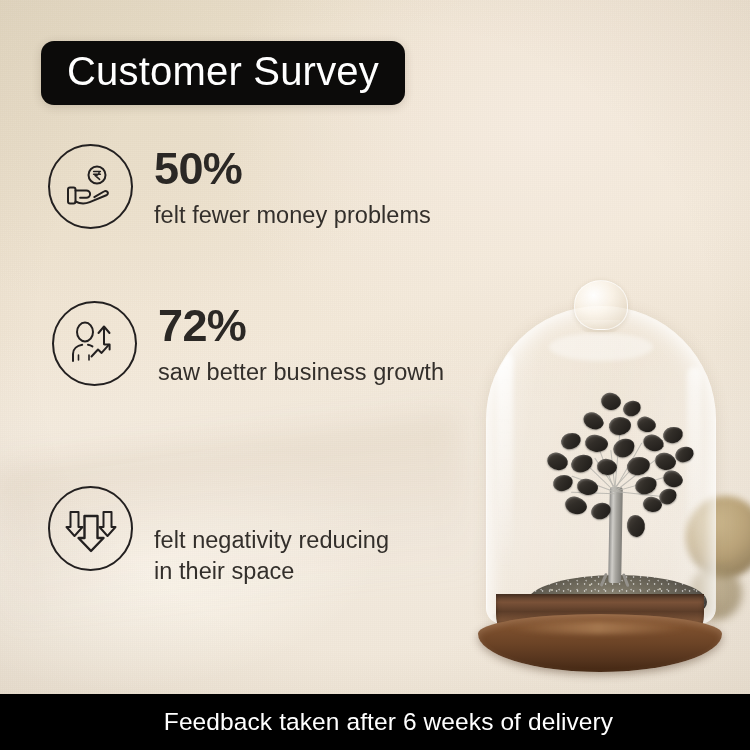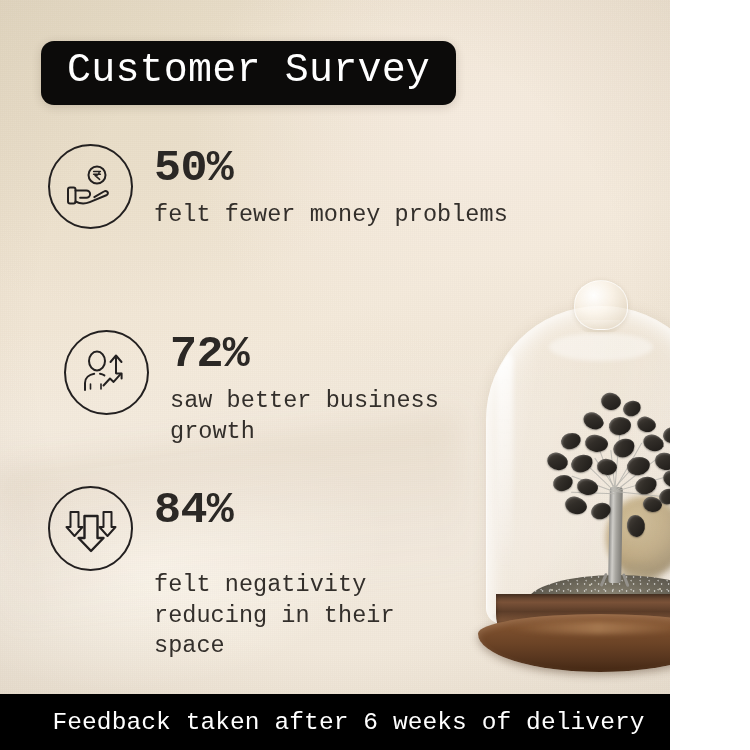"Customer Survey" #poster { font-family: Liberation Mono, monospace -> Liberation Sans, sans-serif; width: 670px -> 750px }
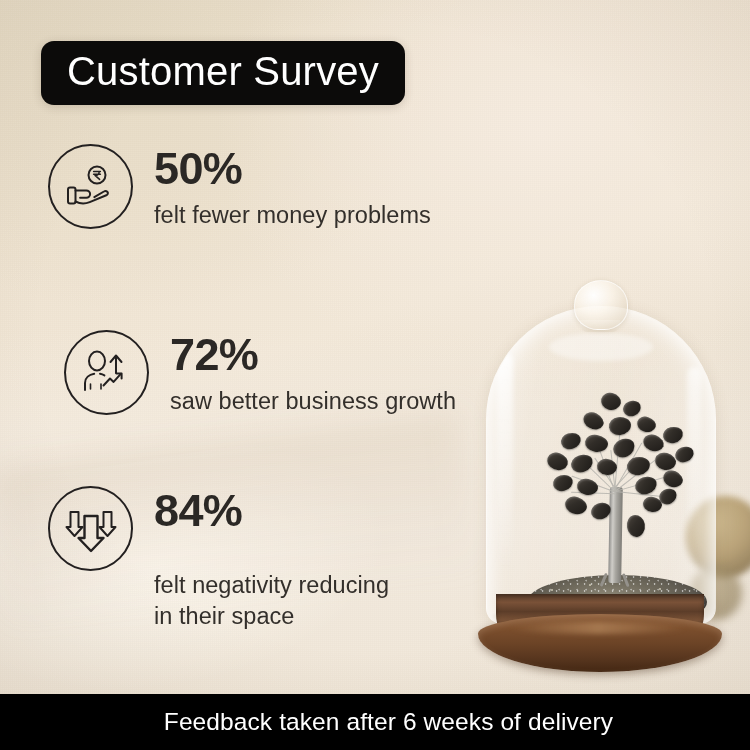"72%" #stat-2 { left: 64px -> 52px; margin-top: 29px -> none }
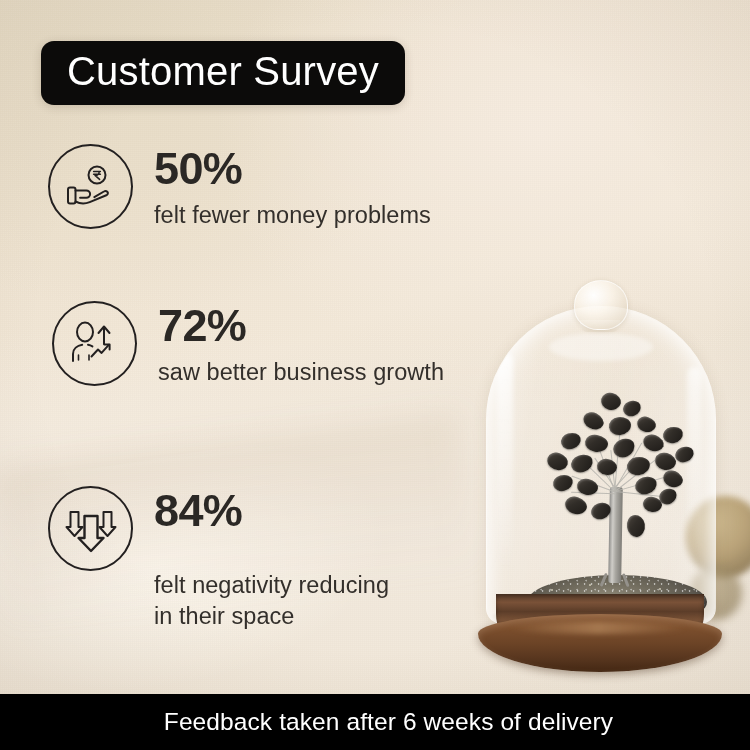"84%" div.stat-pct { html: <div>84%</div> -> none }
